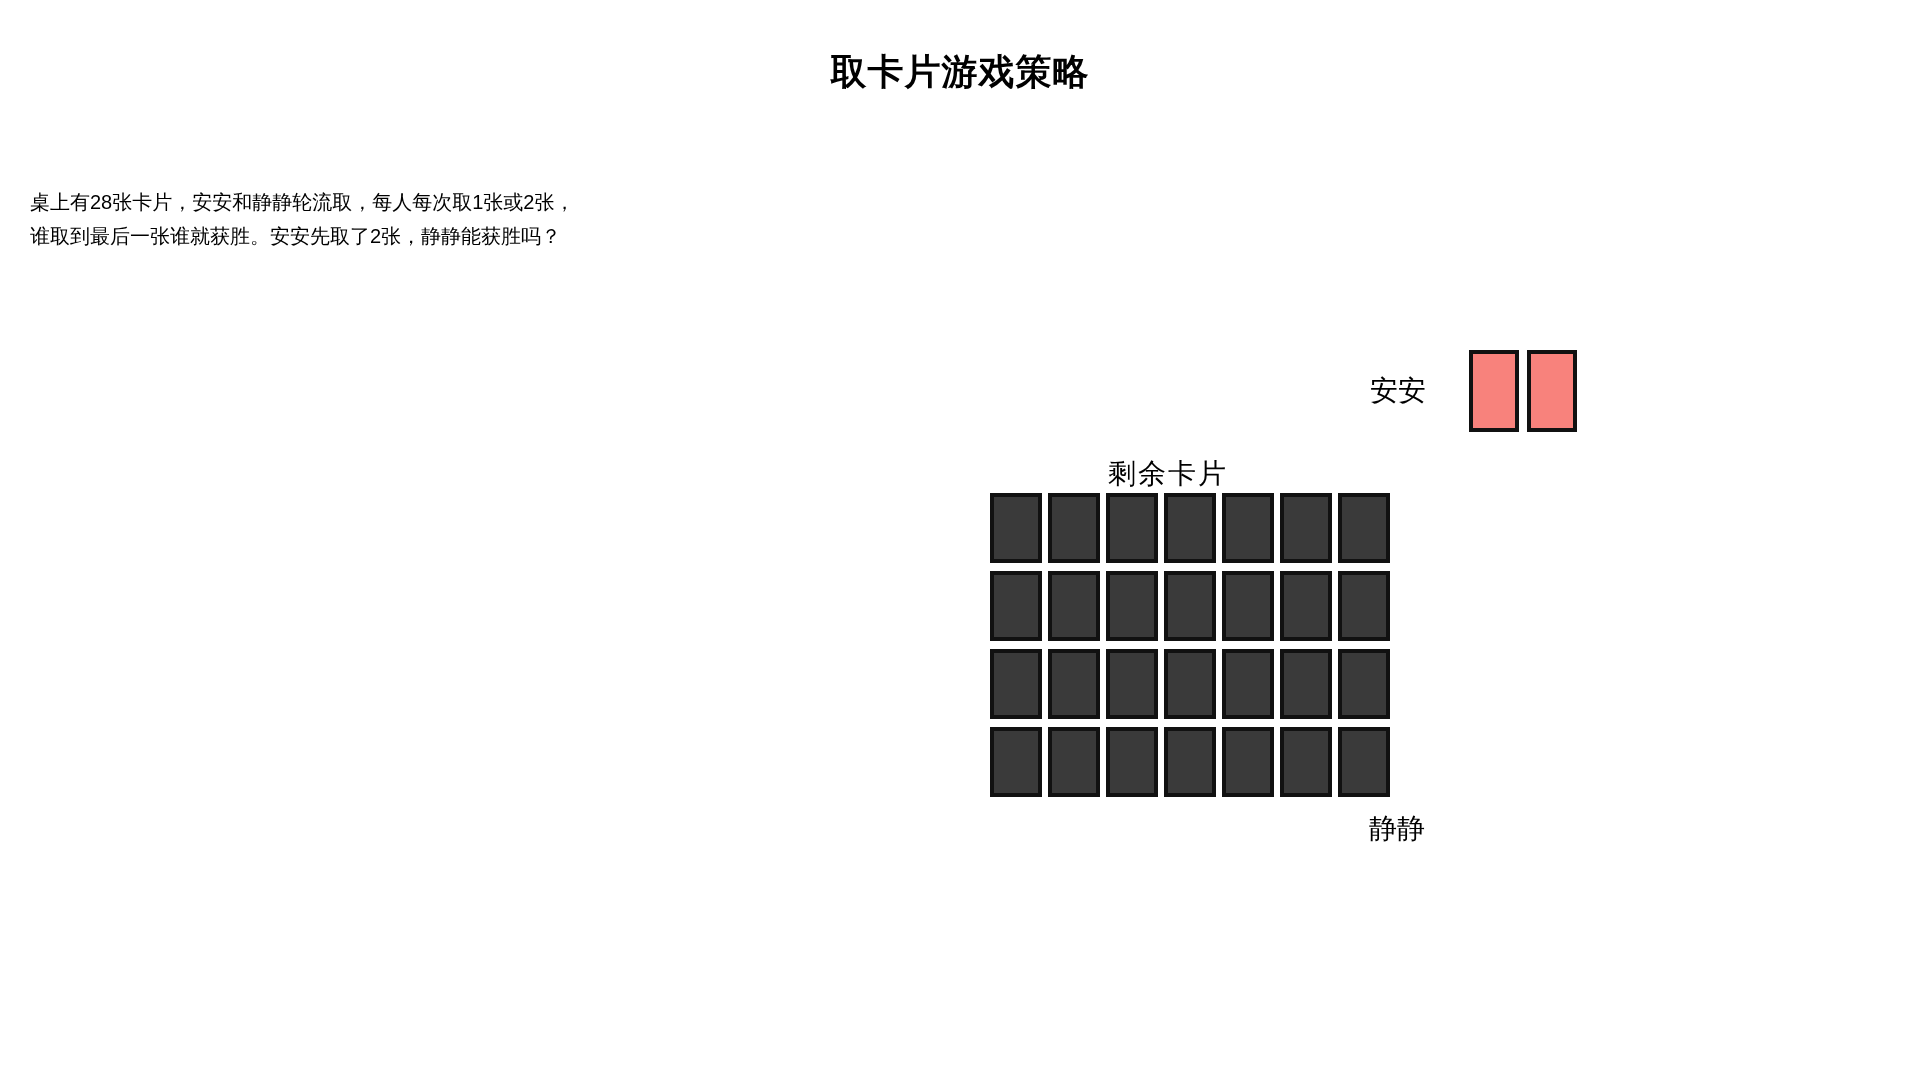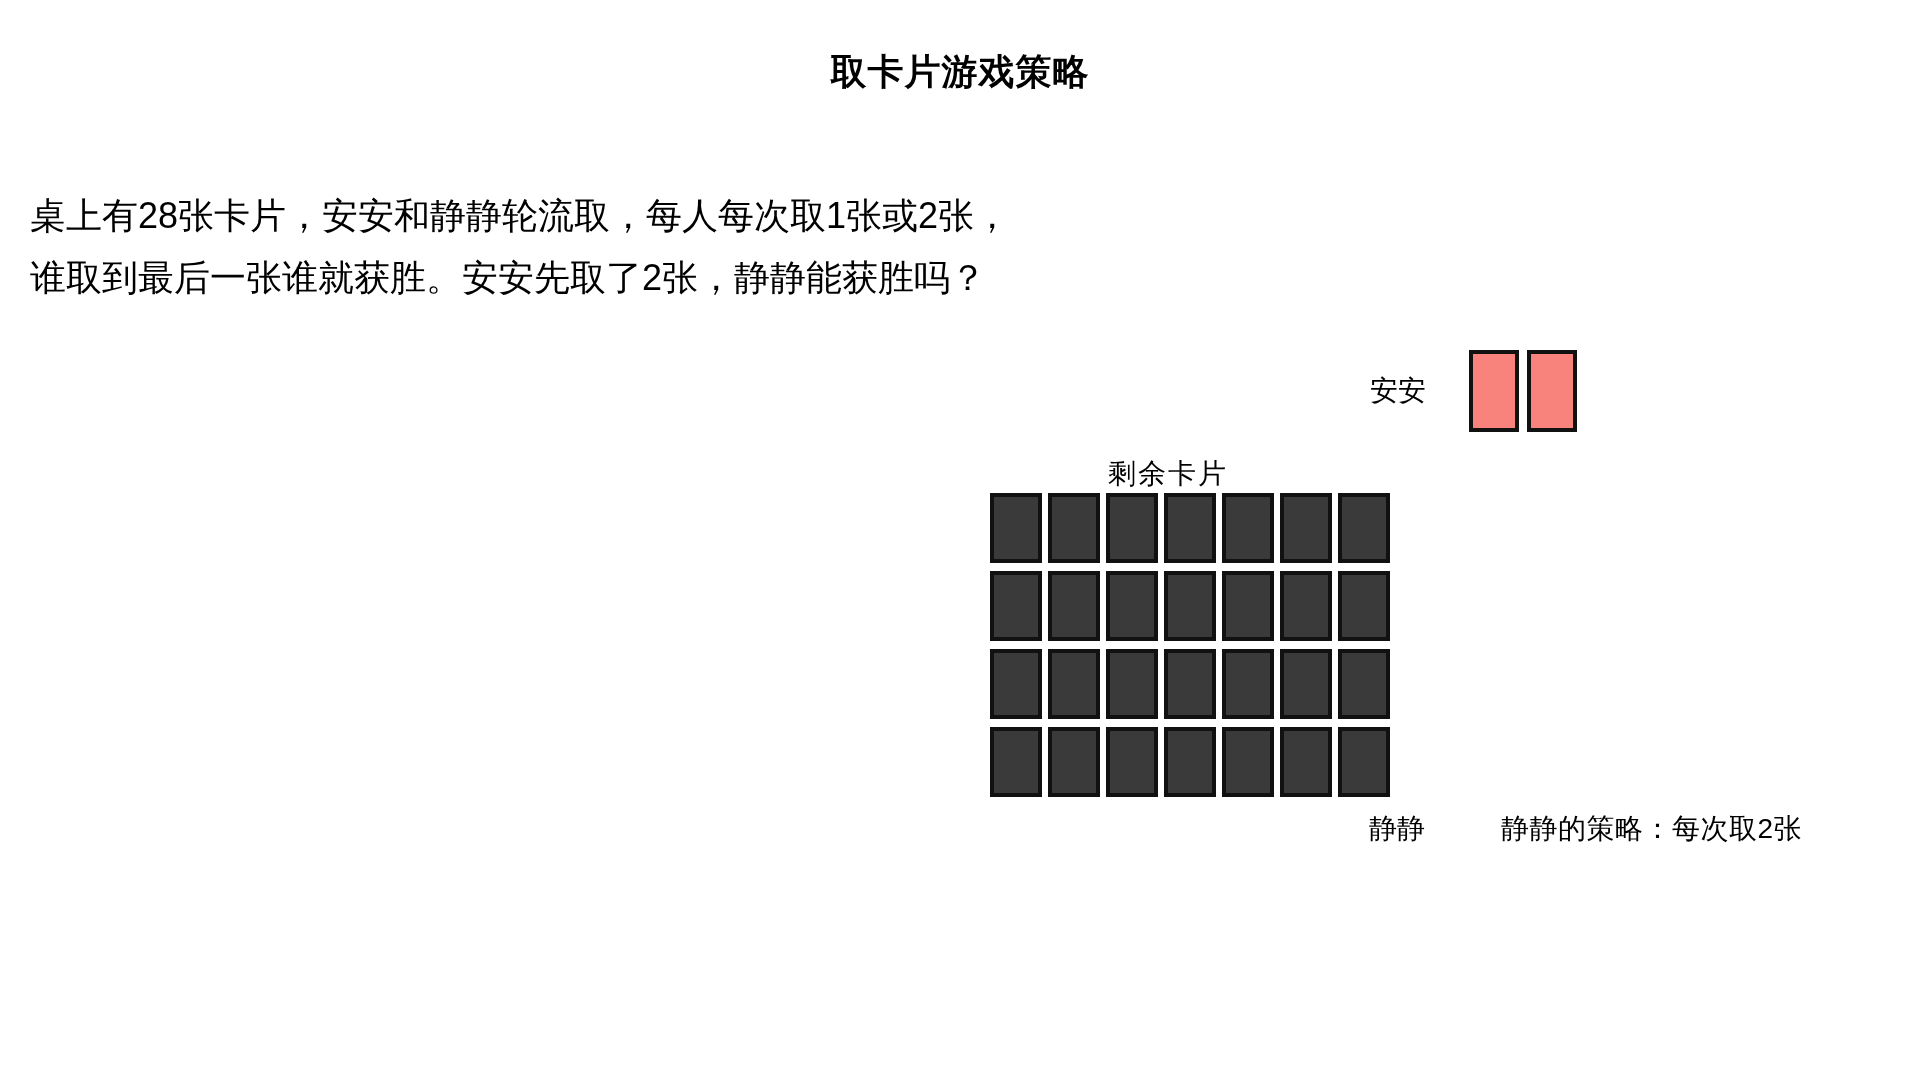"桌上有28张卡片，安安和静静轮流取，每人每次取1张或2张，" .problem-text { font-size: 36px -> 20px }
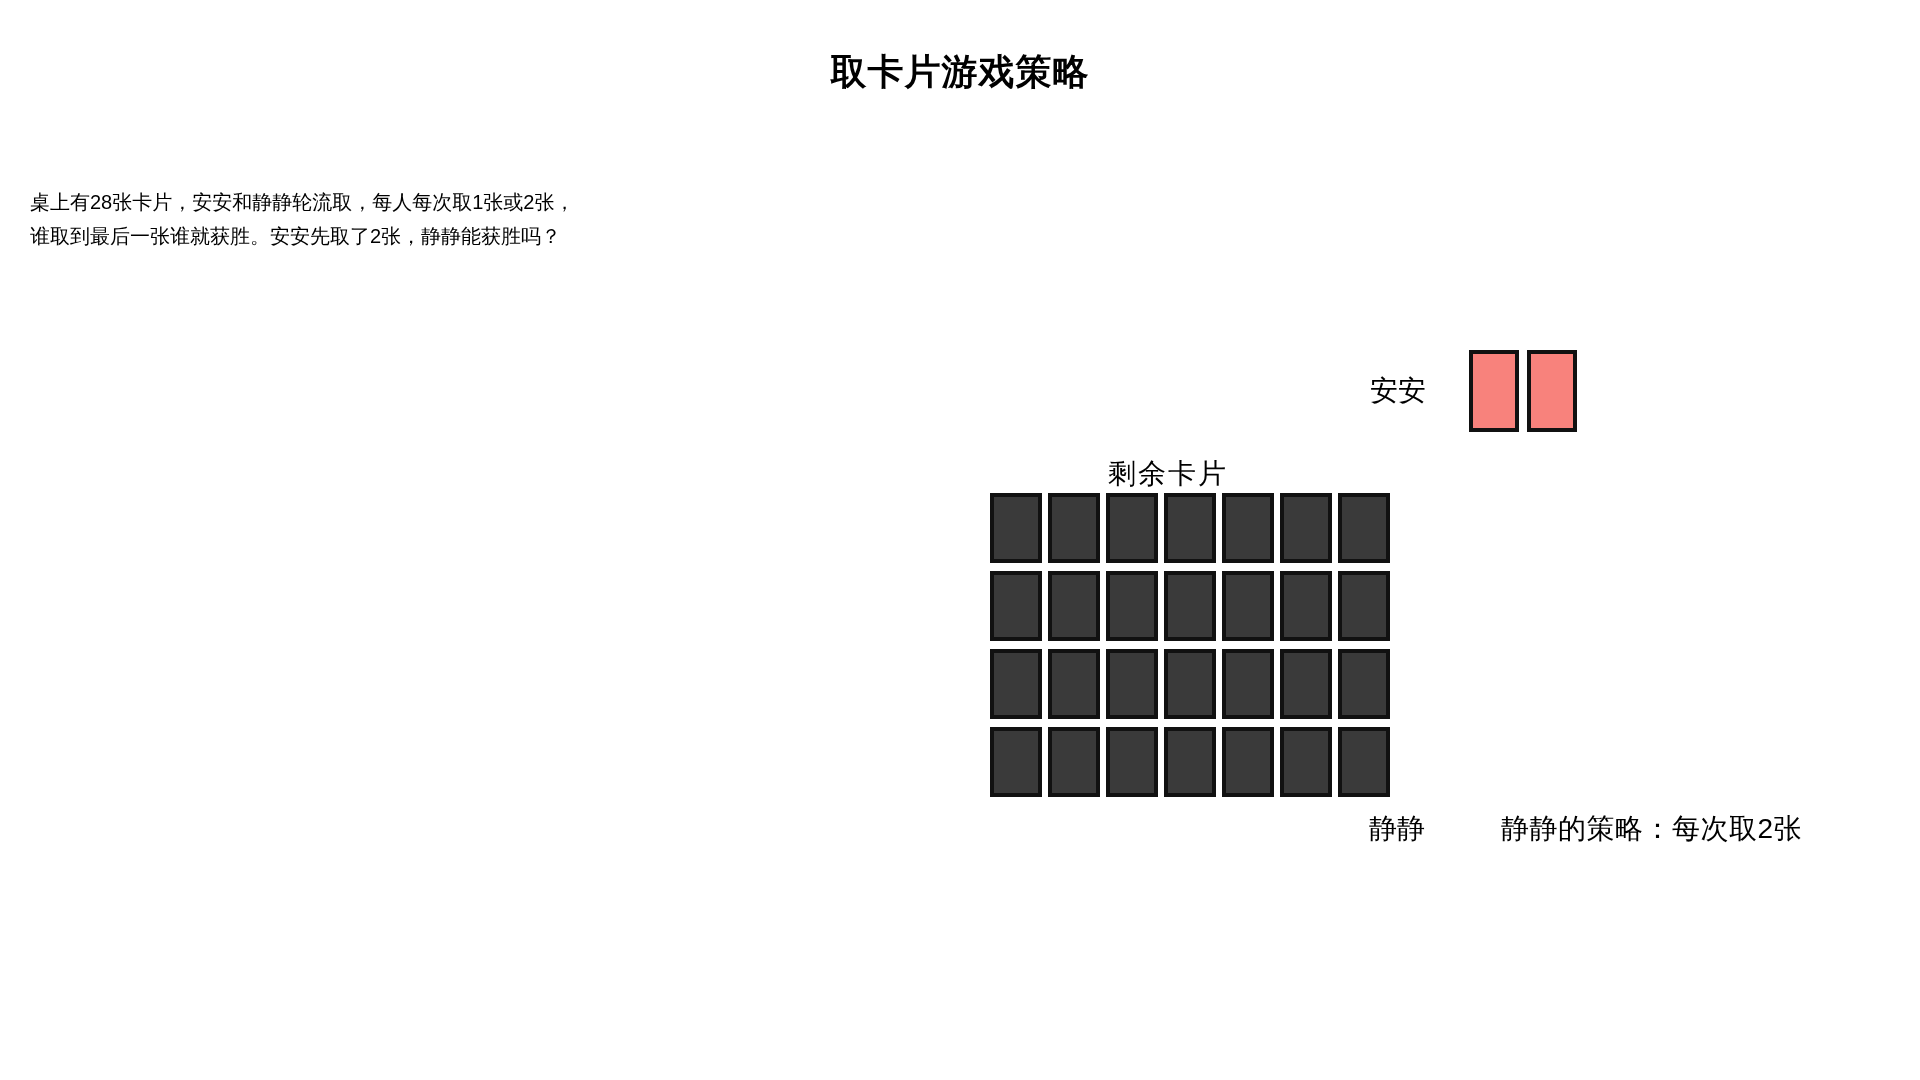"静静" .jingjing-label { margin-right: 76px -> 60px }
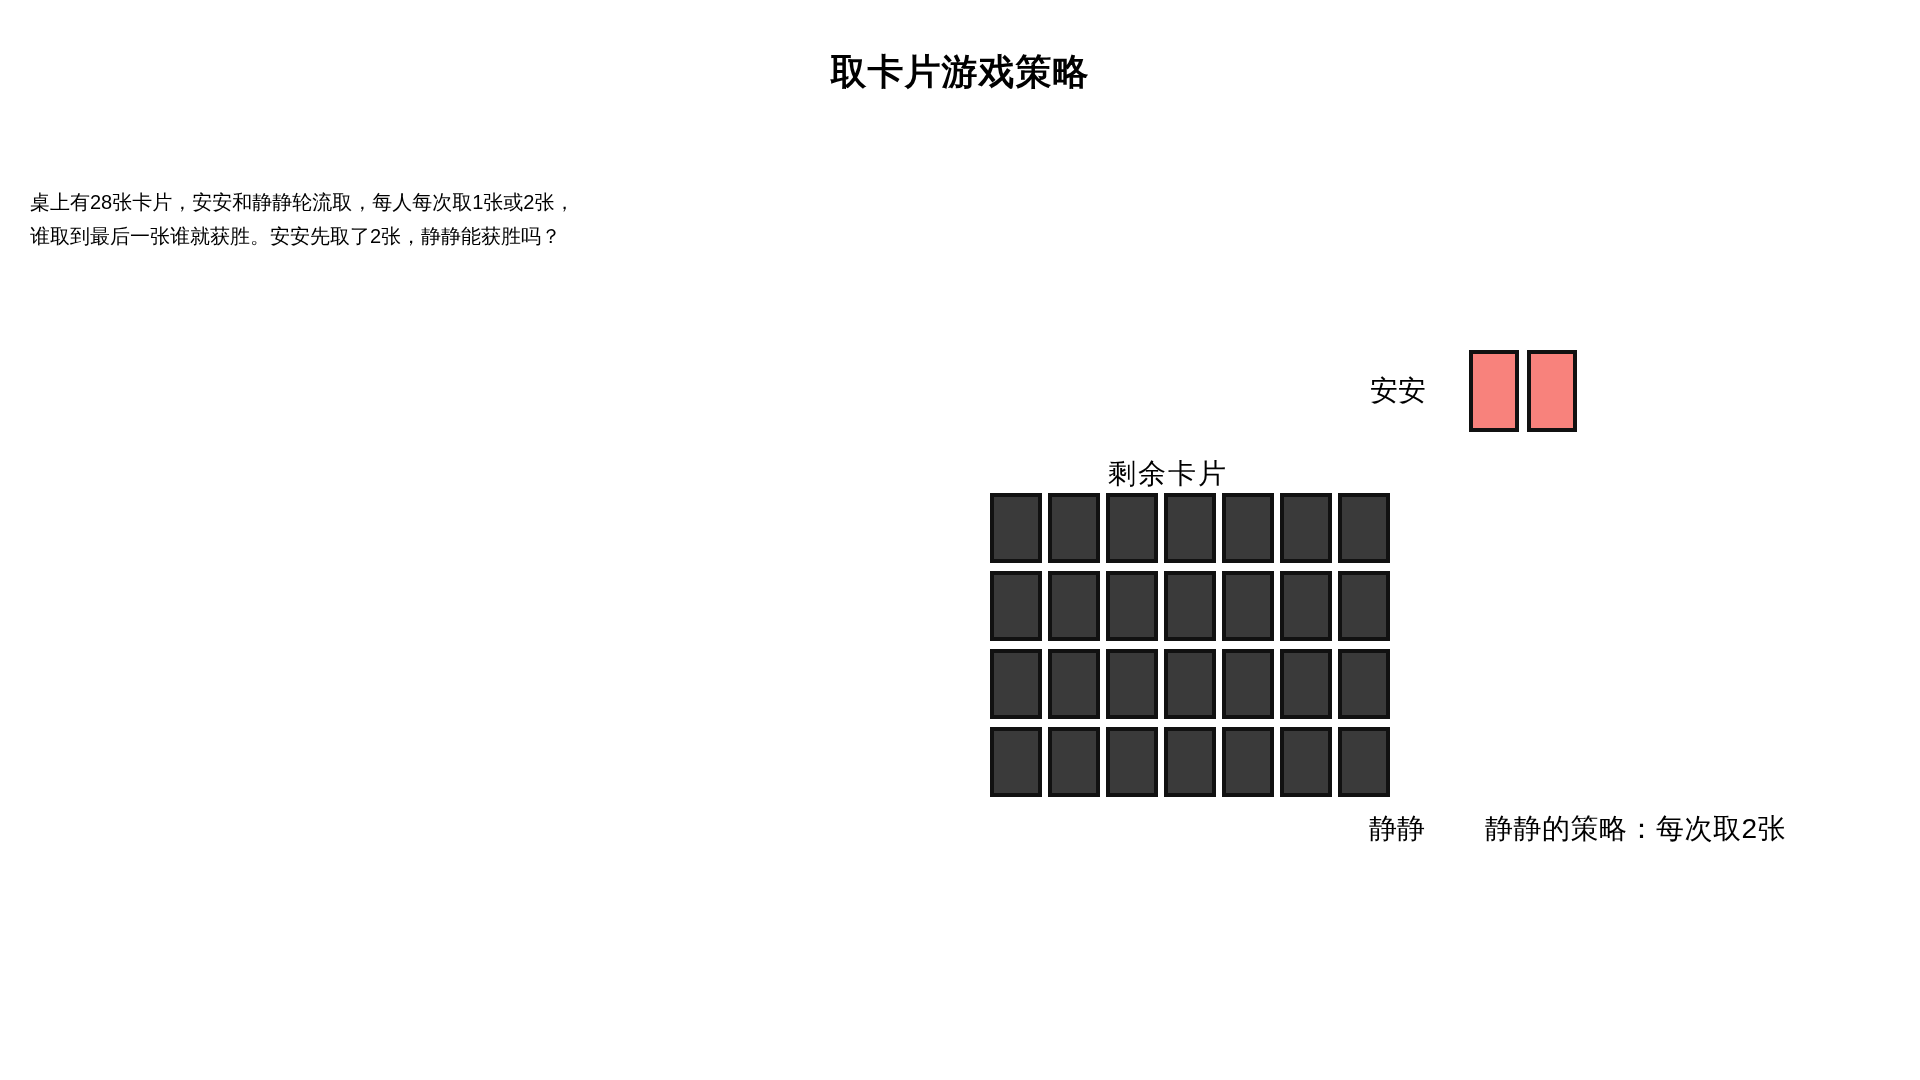"静静的策略：每次取2张" span.strategy-text { html: <span>静静的策略：每次取2张</span> -> none }
